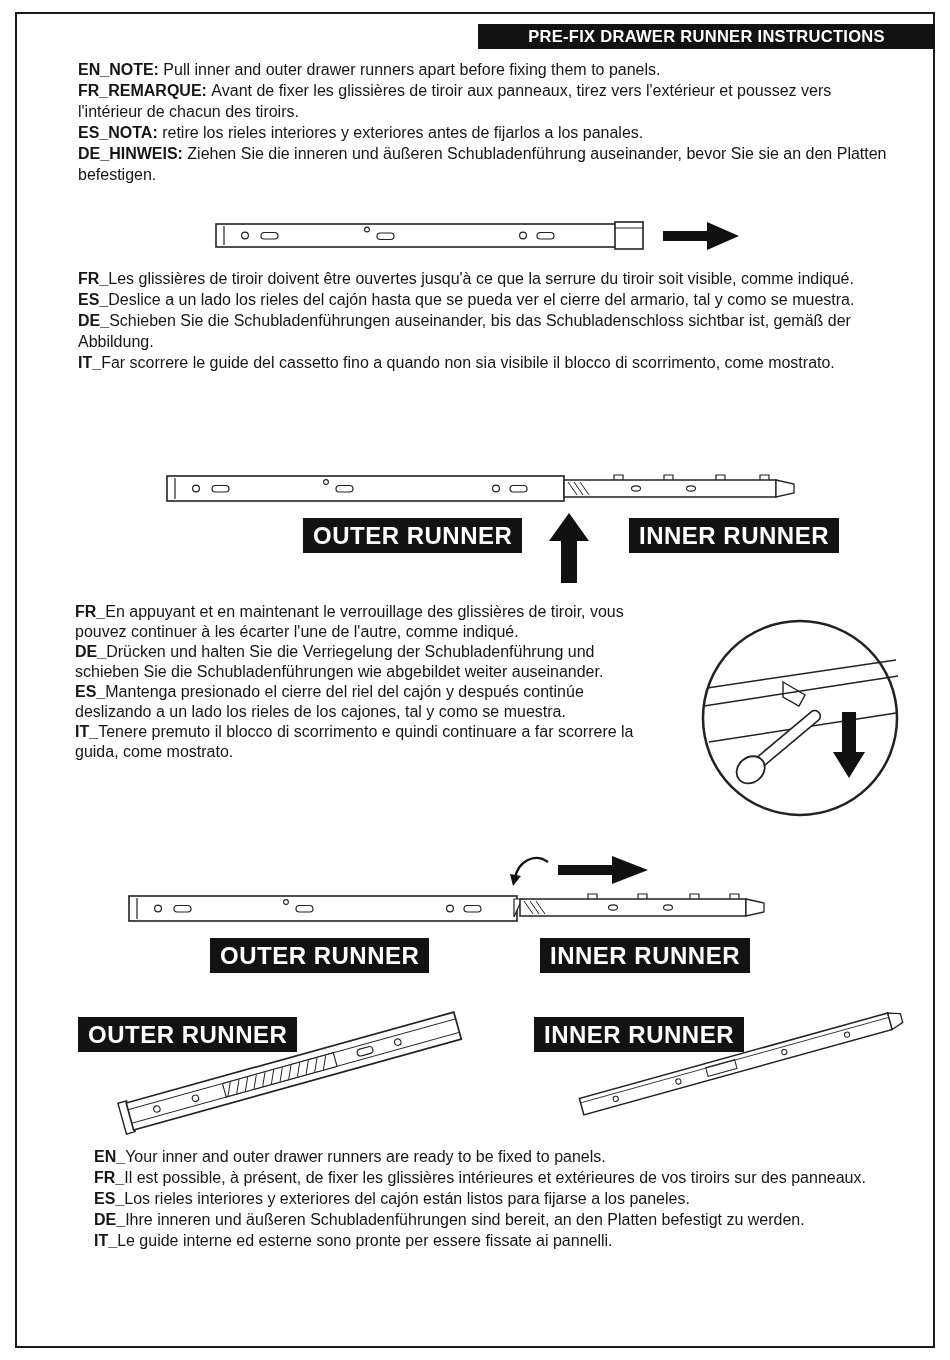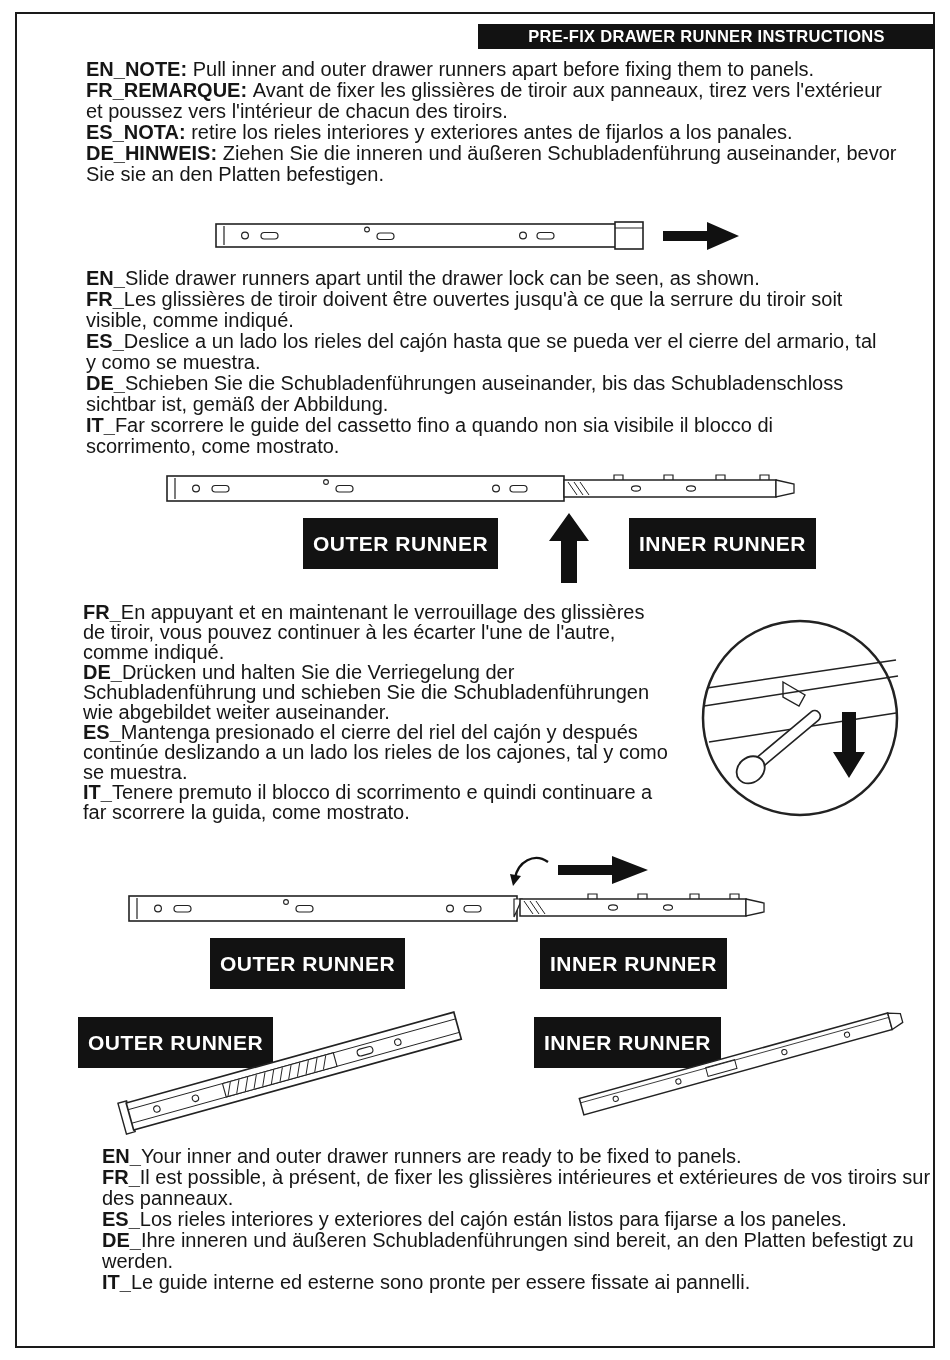"EN_NOTE: Pull inner and outer" .tb { font-size: 20px -> 16px; margin-left: 8px -> none }
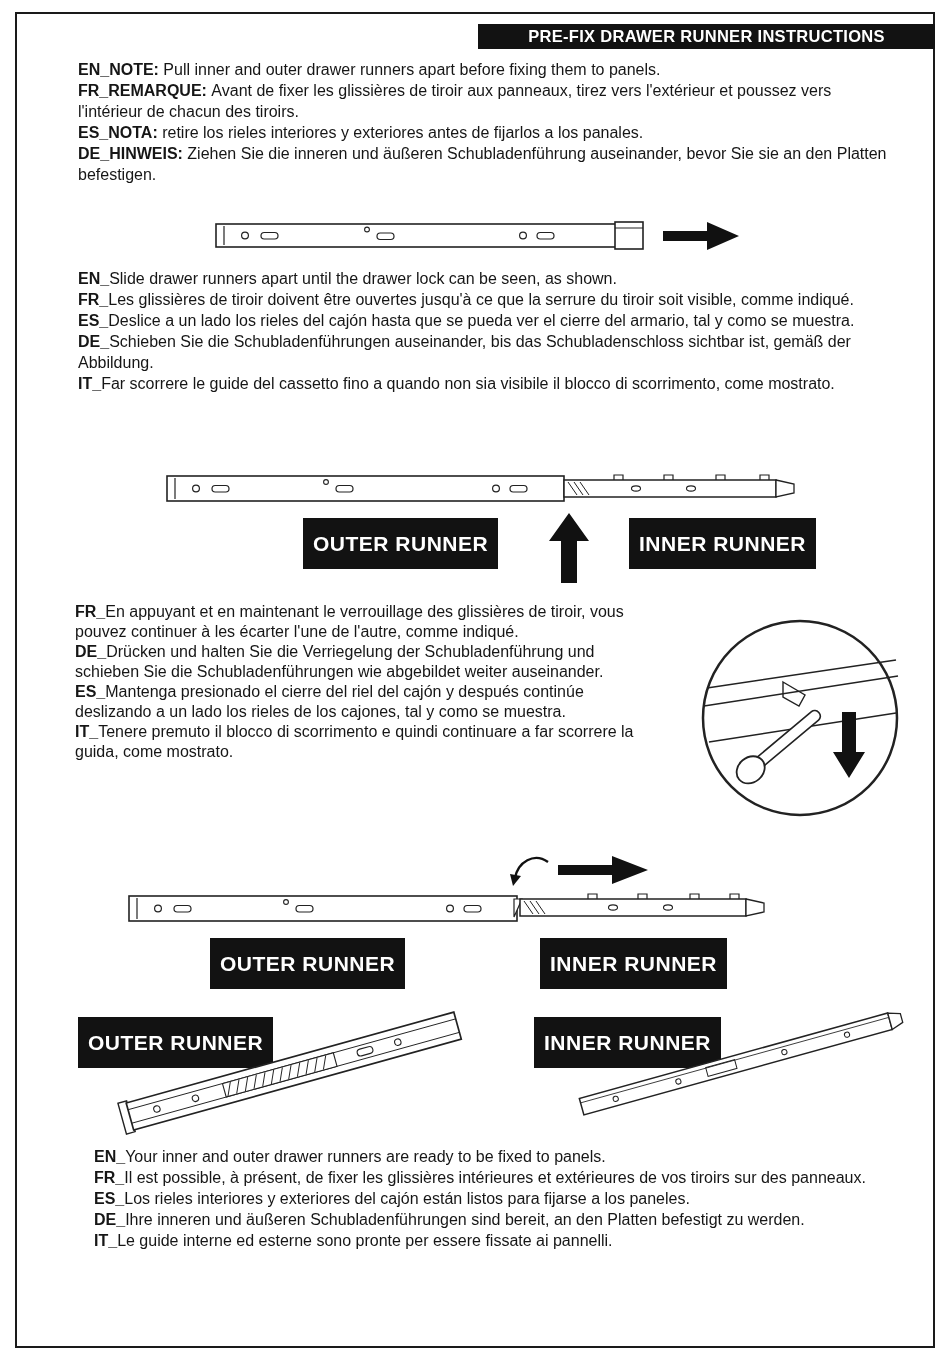"EN_Slide drawer runners apart until" p { html: <p><span>EN_</span><span>Slide drawer runners apart until the drawer lock can be seen, as shown.</span></p> -> none }
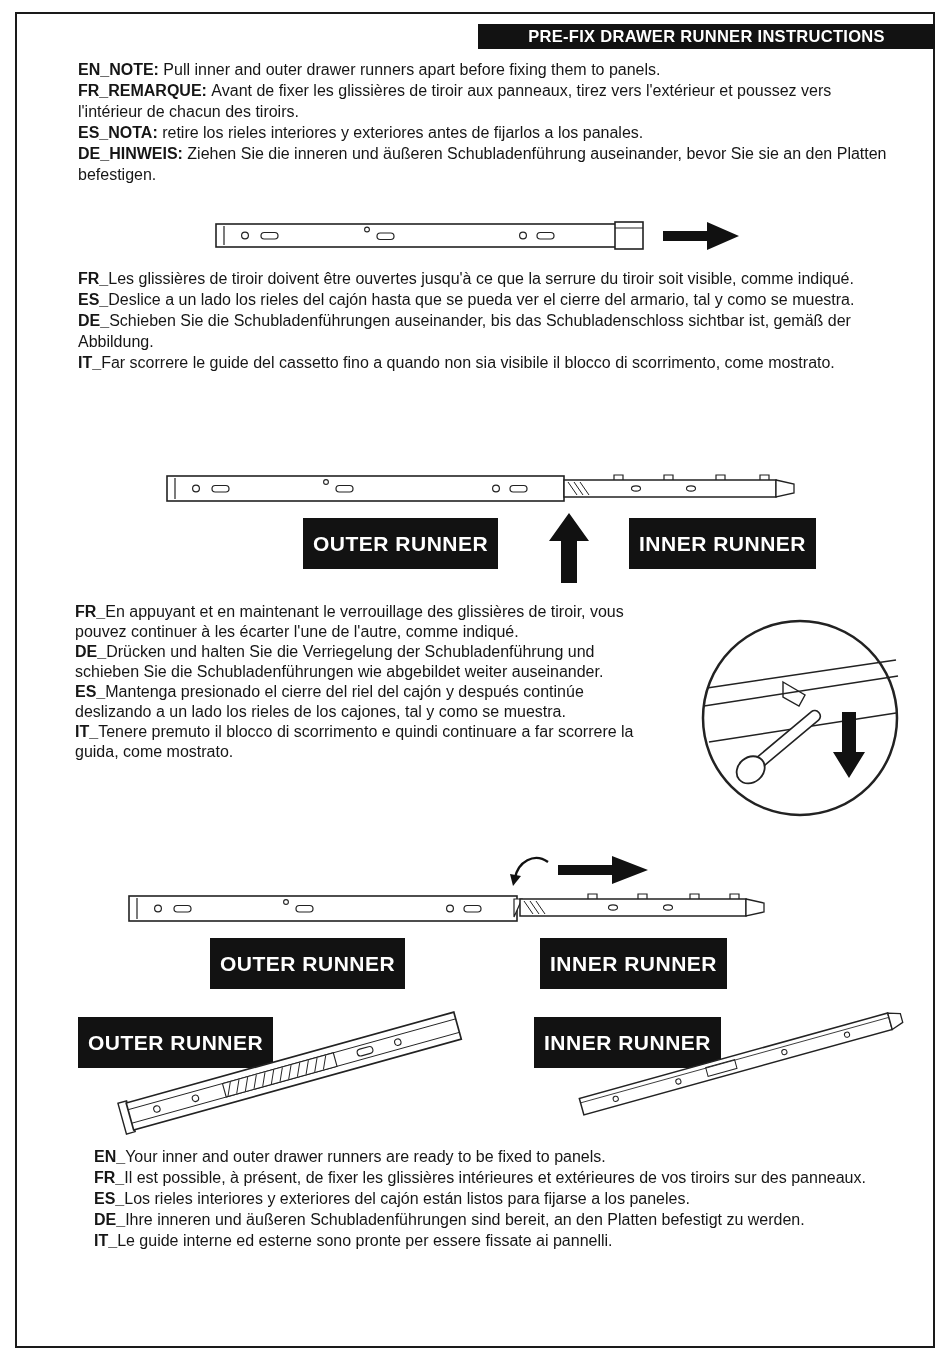"OUTER RUNNER" .lbl { font-size: 21px -> 24px; padding: 12px 10px -> 4px 10px }
